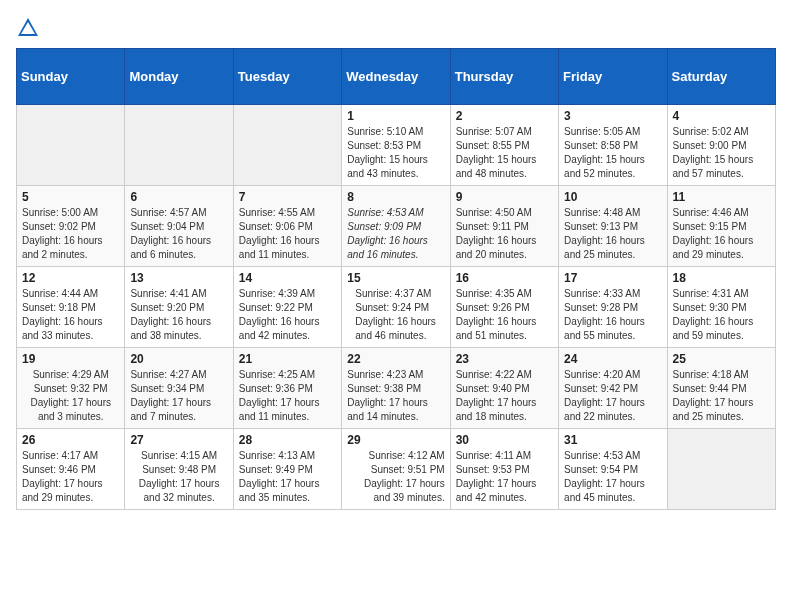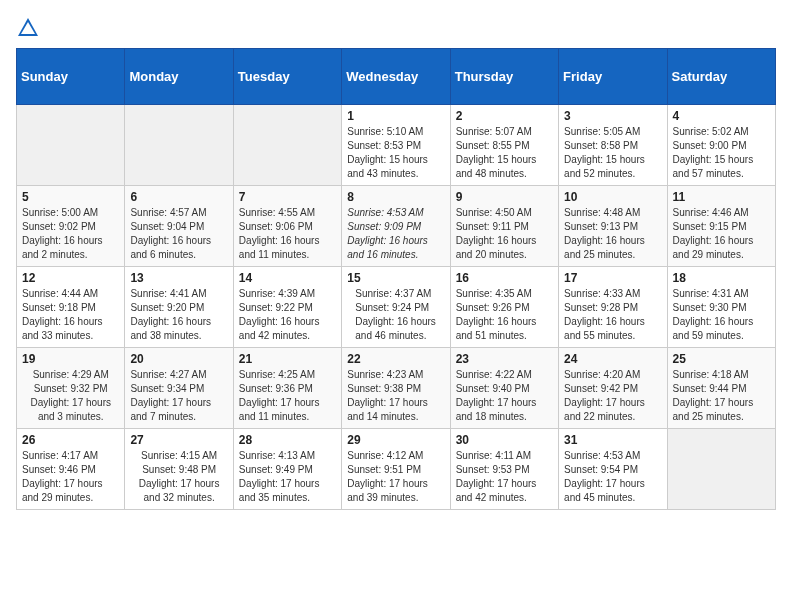"Sunrise: 4:12 AM" div.day-info { text-align: none -> right }
